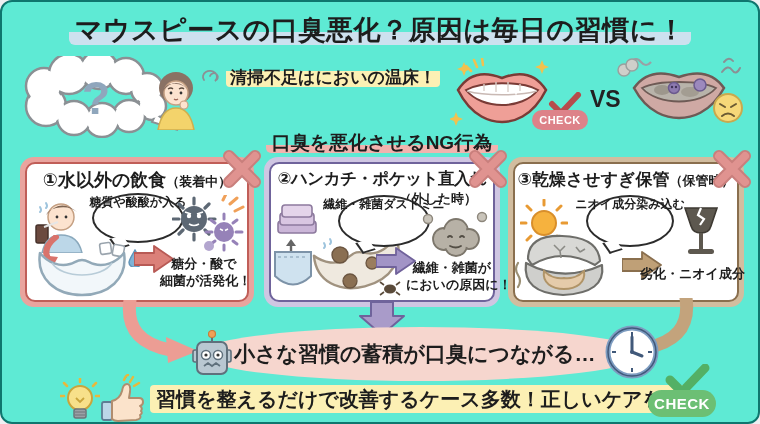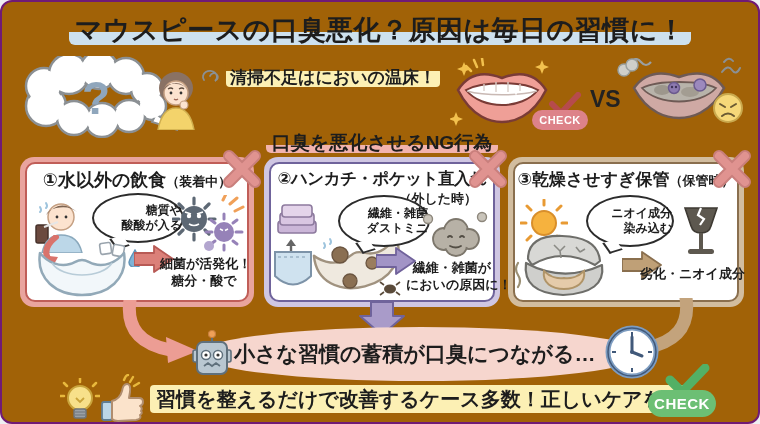"マウスピースの口臭悪化？原因は毎日の習慣に！" .canvas { background: #a16207 -> #5eead4; border: 2px solid #701a75 -> 2px solid #0f766e }
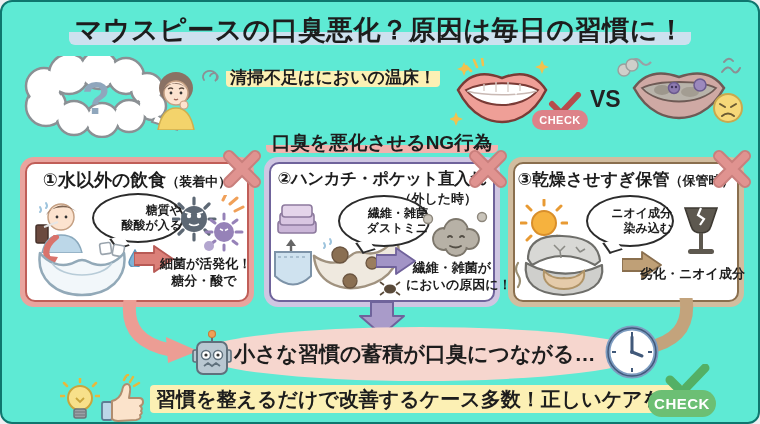"糖質や" .bubble { align-items: flex-end -> flex-start; flex-direction: column -> row }
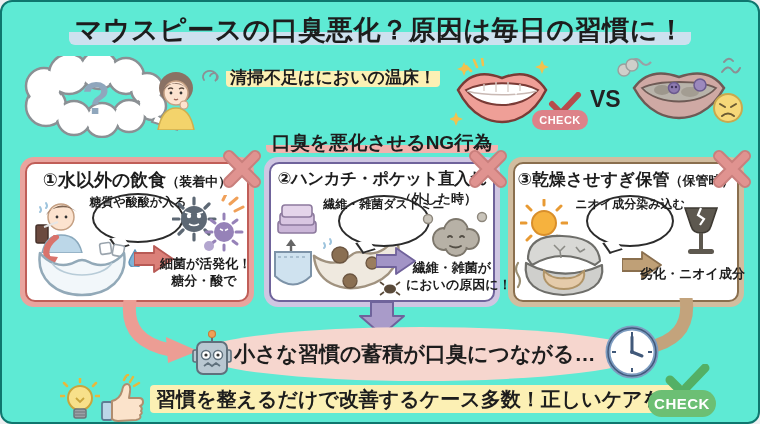"細菌が活発化！" div { order: before "糖分・酸で" -> after "糖分・酸で" }
